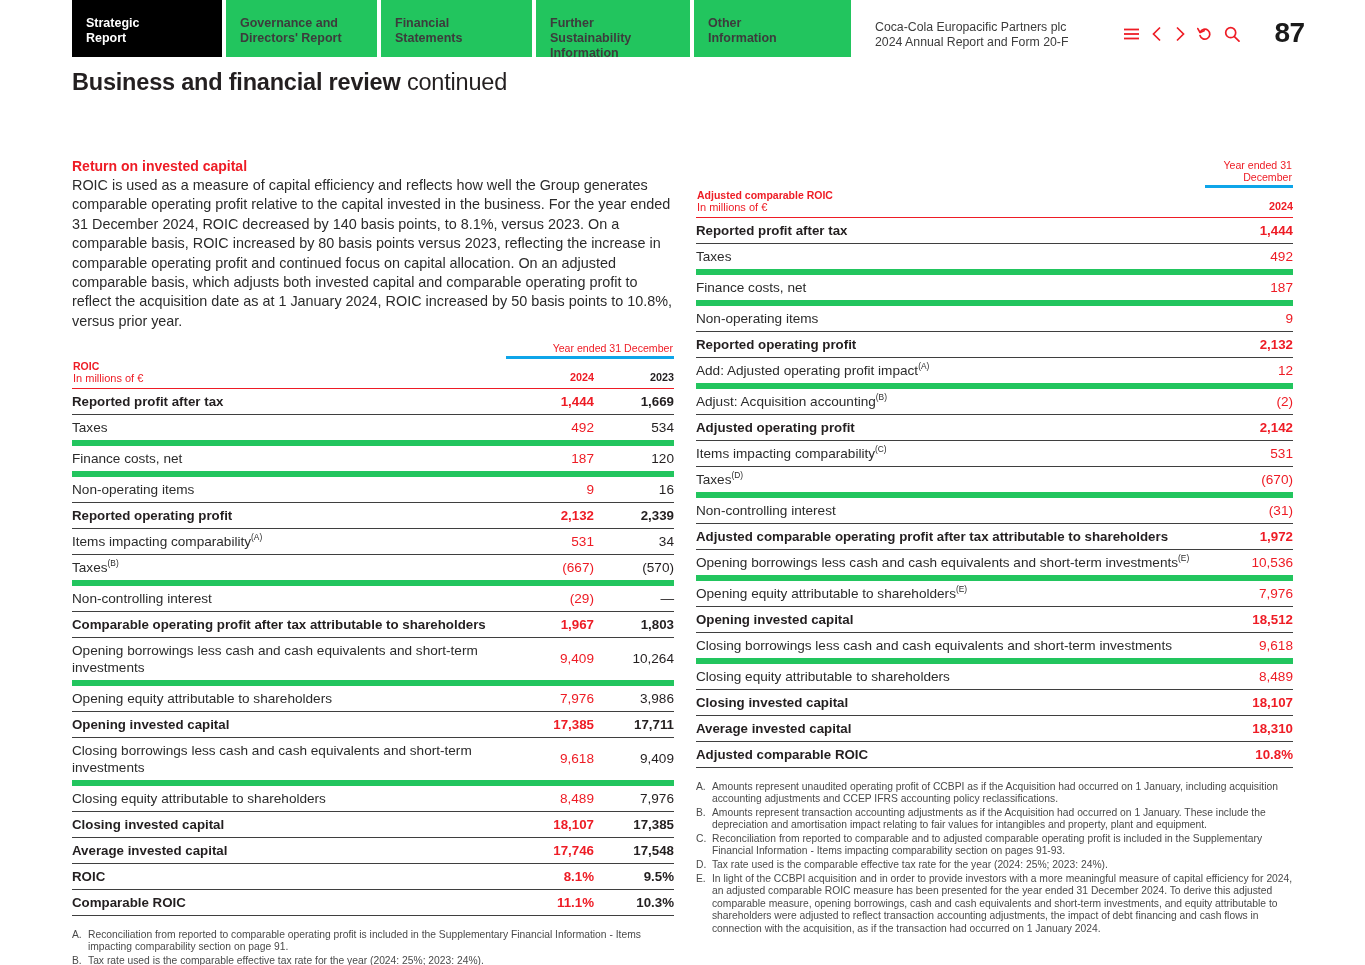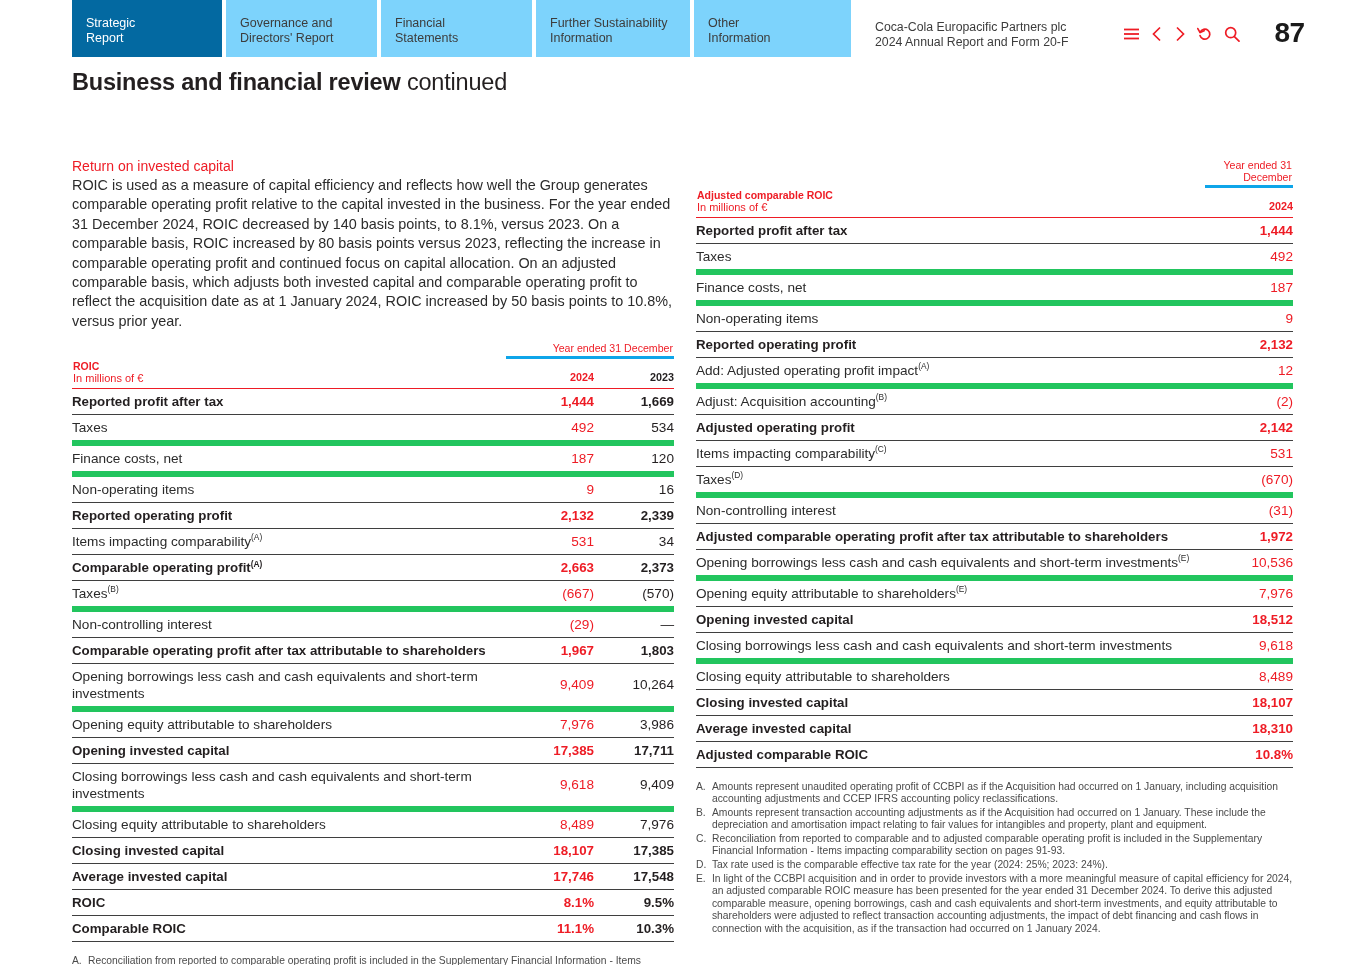"Strategic" .tab.active { background: #0369a1 -> #000000; font-weight: normal -> bold }
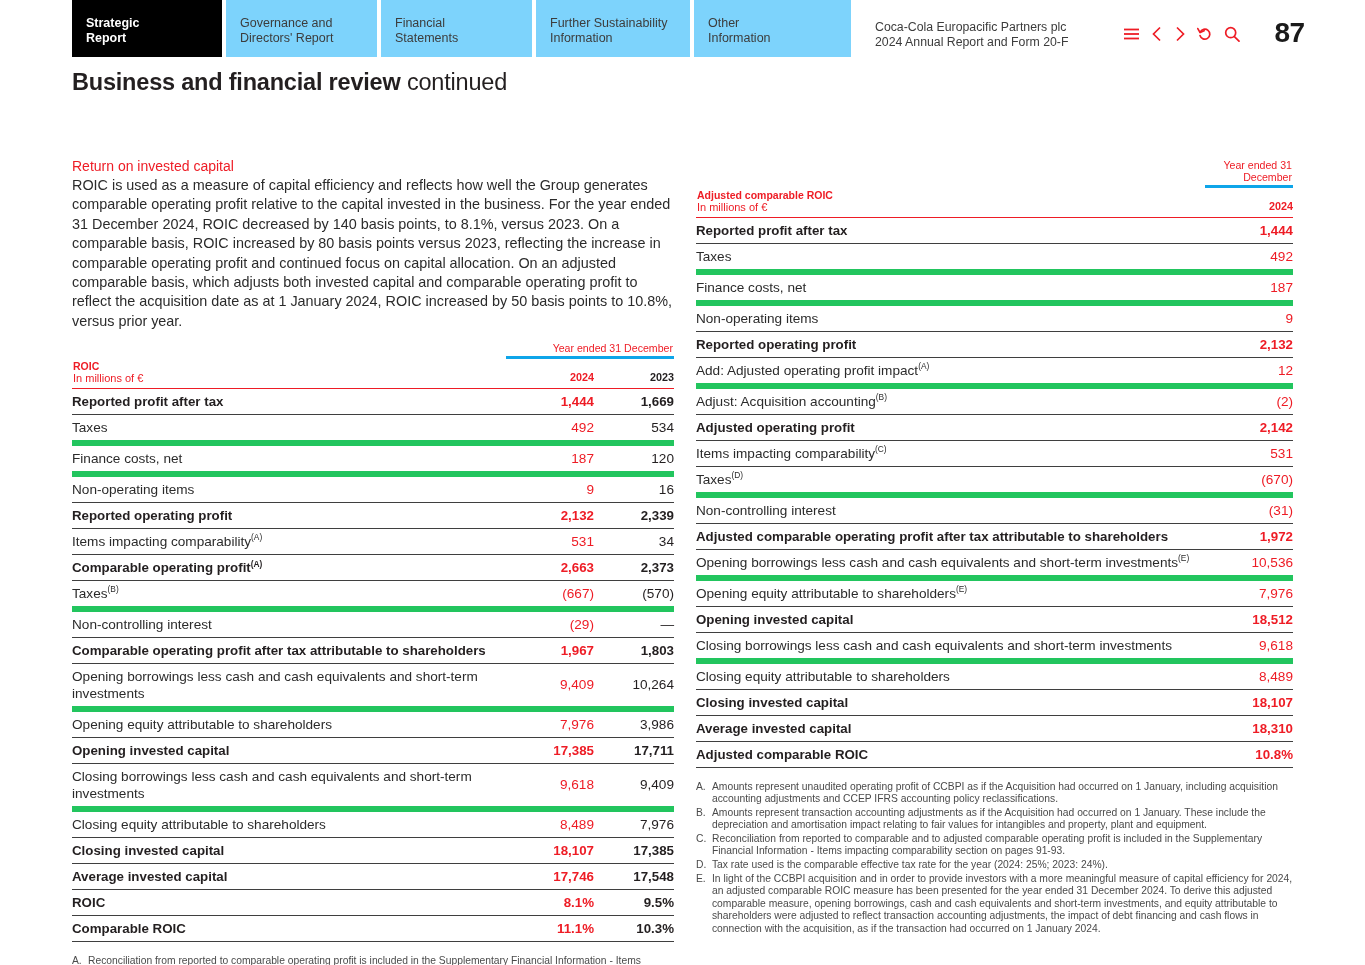"Governance and" .tab { background: #7dd3fc -> #22c55e; font-weight: none -> bold }
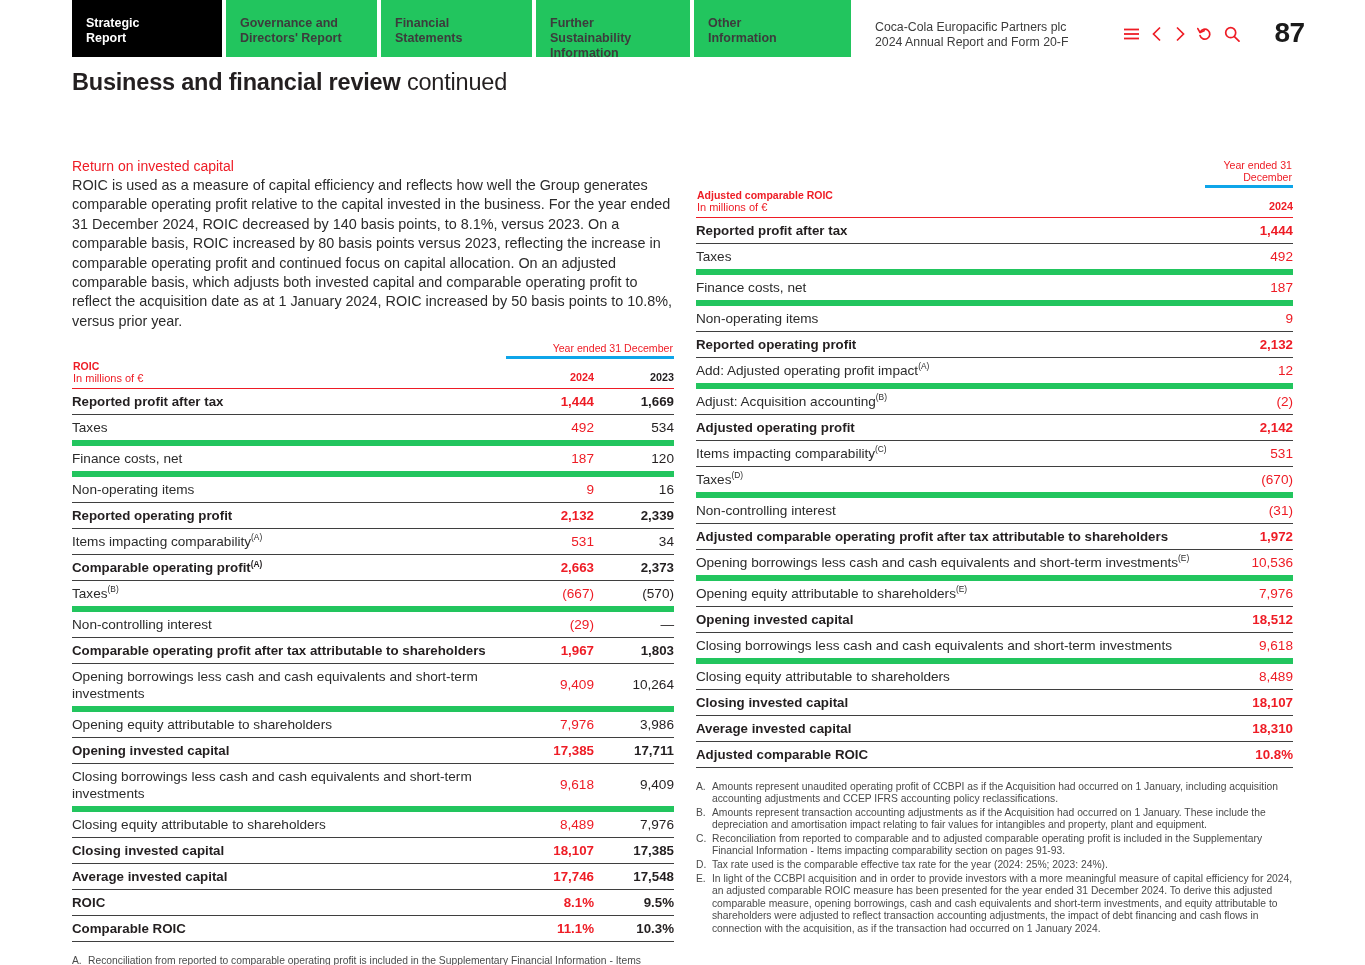"Return on invested capital" .sect-head { font-weight: normal -> bold }
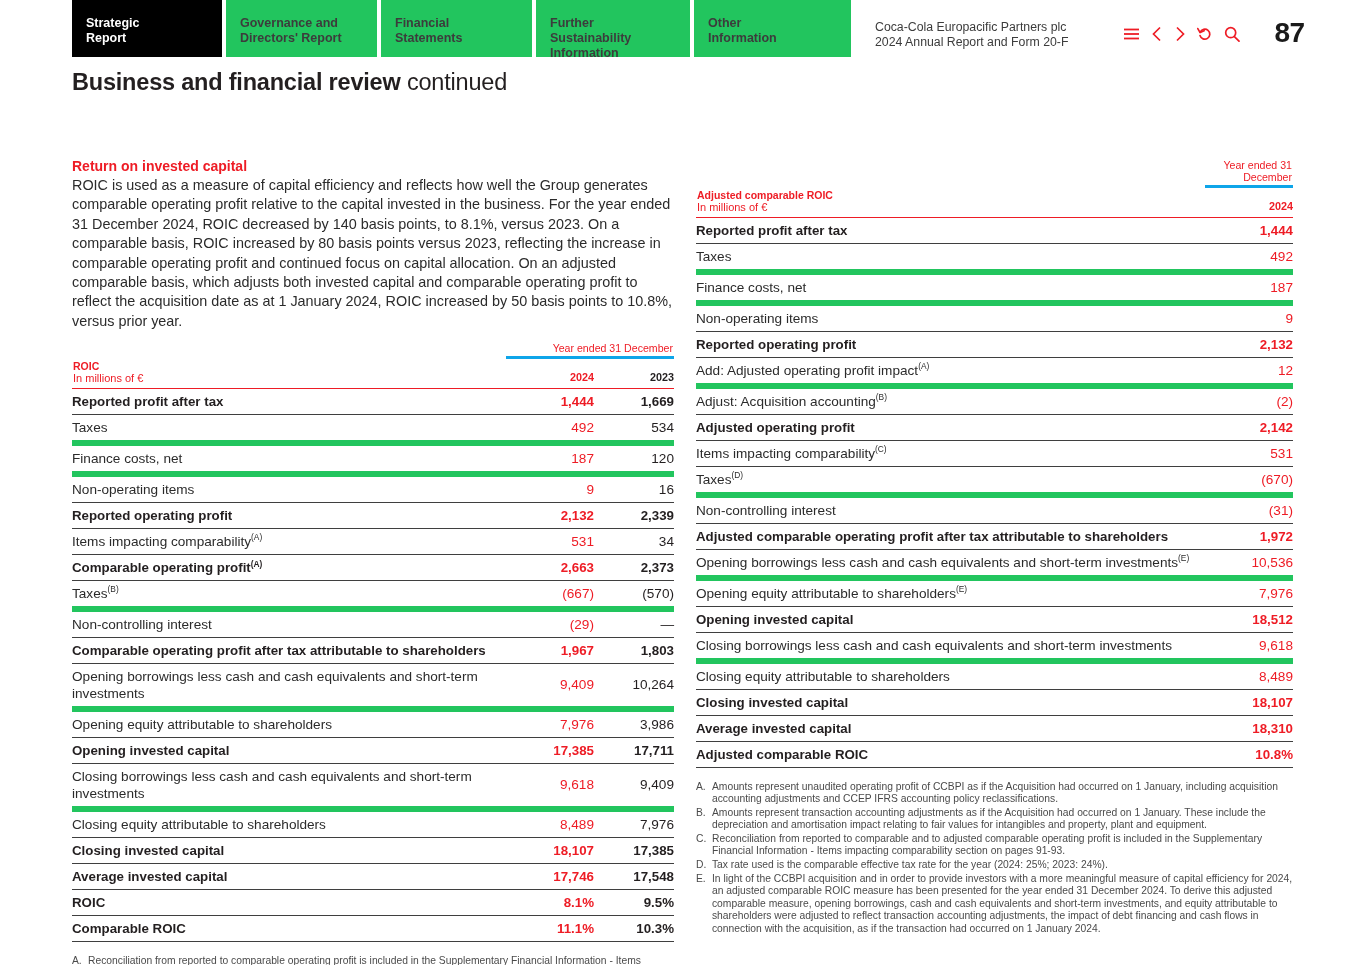"Comparable operating profit(A)" tr.r { html: <tr> <td>Comparable operating profit<sup>(A)</sup></td> <td>2,663</td> <td>2,373</td> </tr> -> none }
